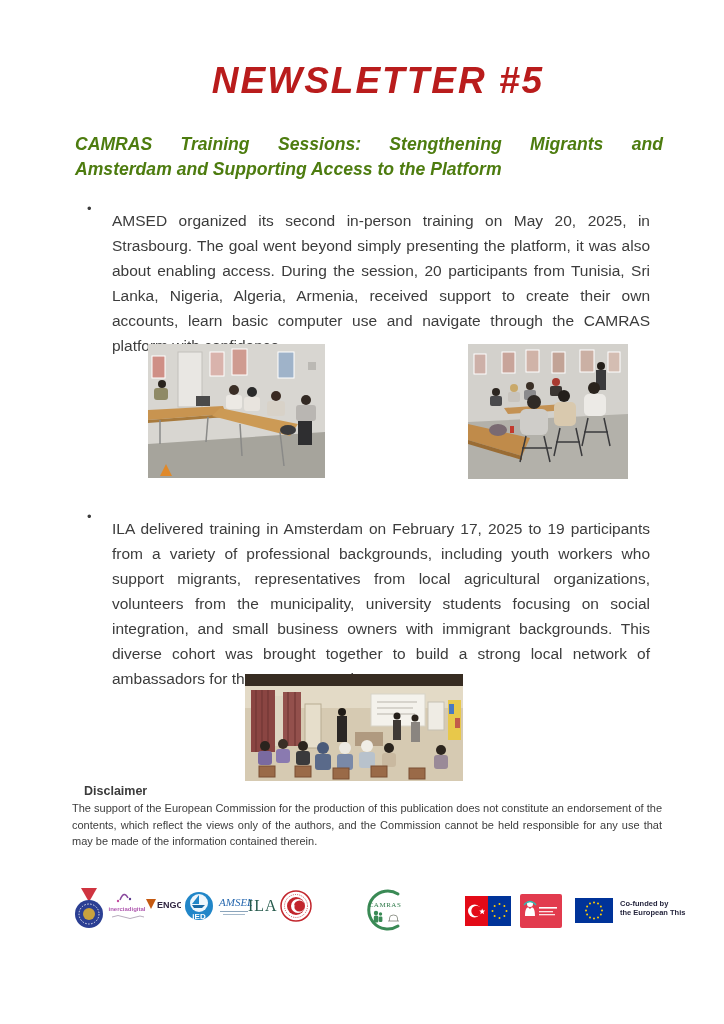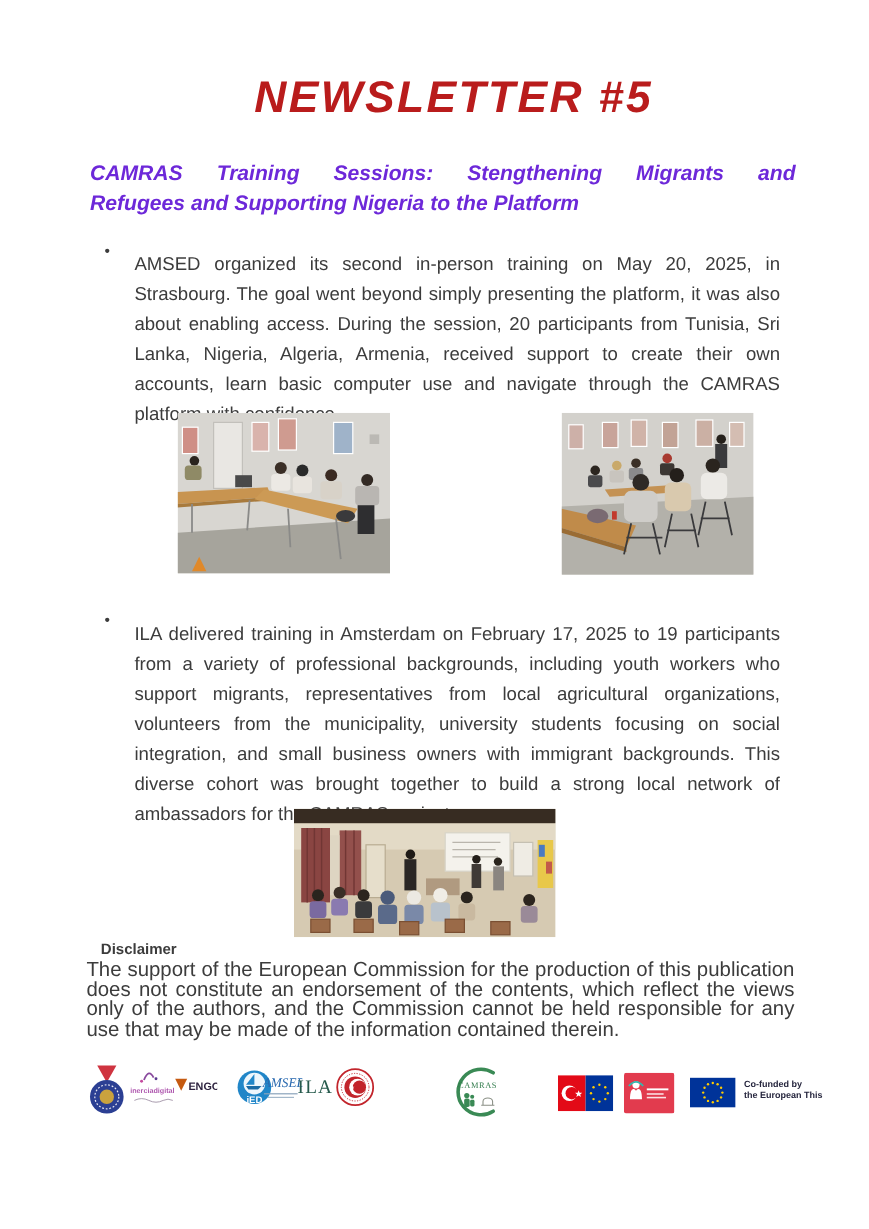"CAMRAS Training Sessions: Stengthening" .heading { color: #6d28d9 -> #4d7c0f }
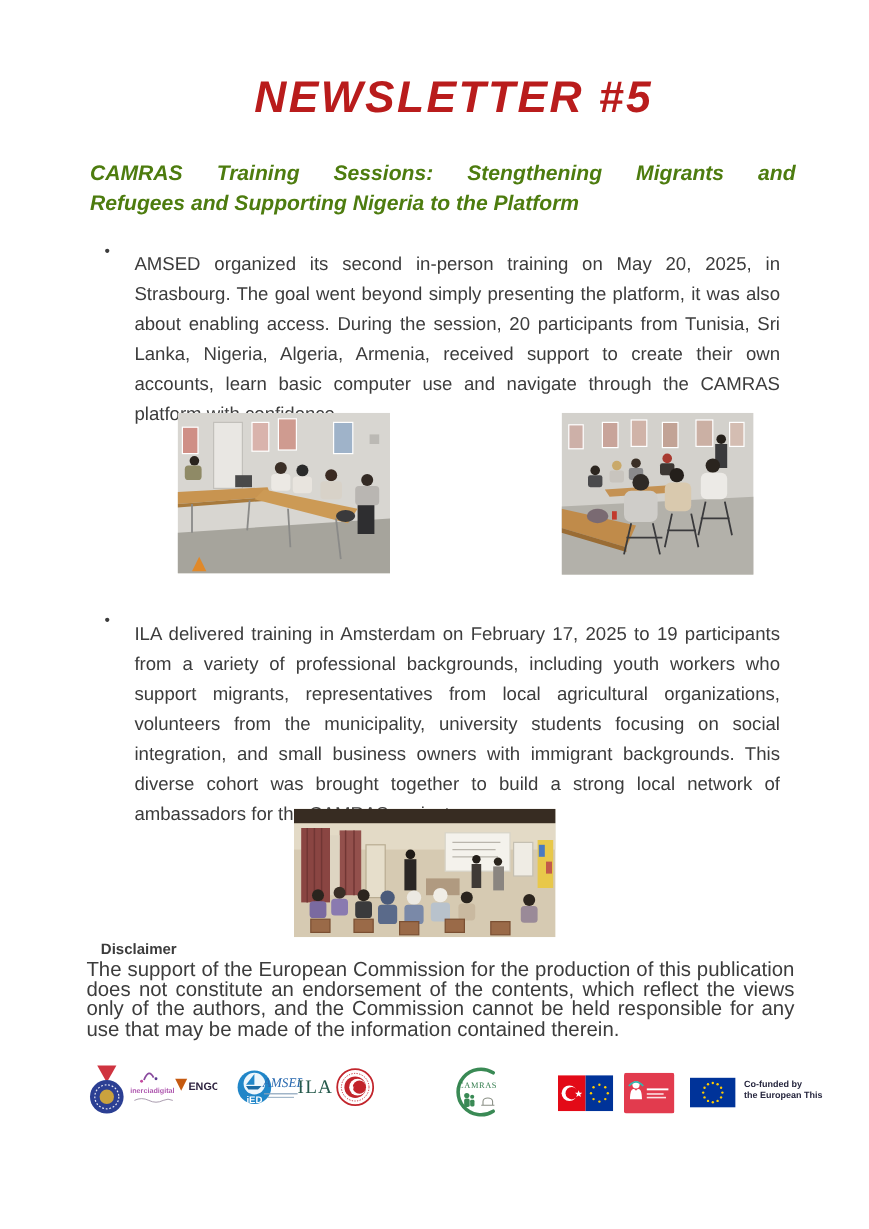"Refugees and Supporting Nigeria to" span.l2 { text: Refugees and Supporting Nigeria -> Amsterdam and Supporting Access }
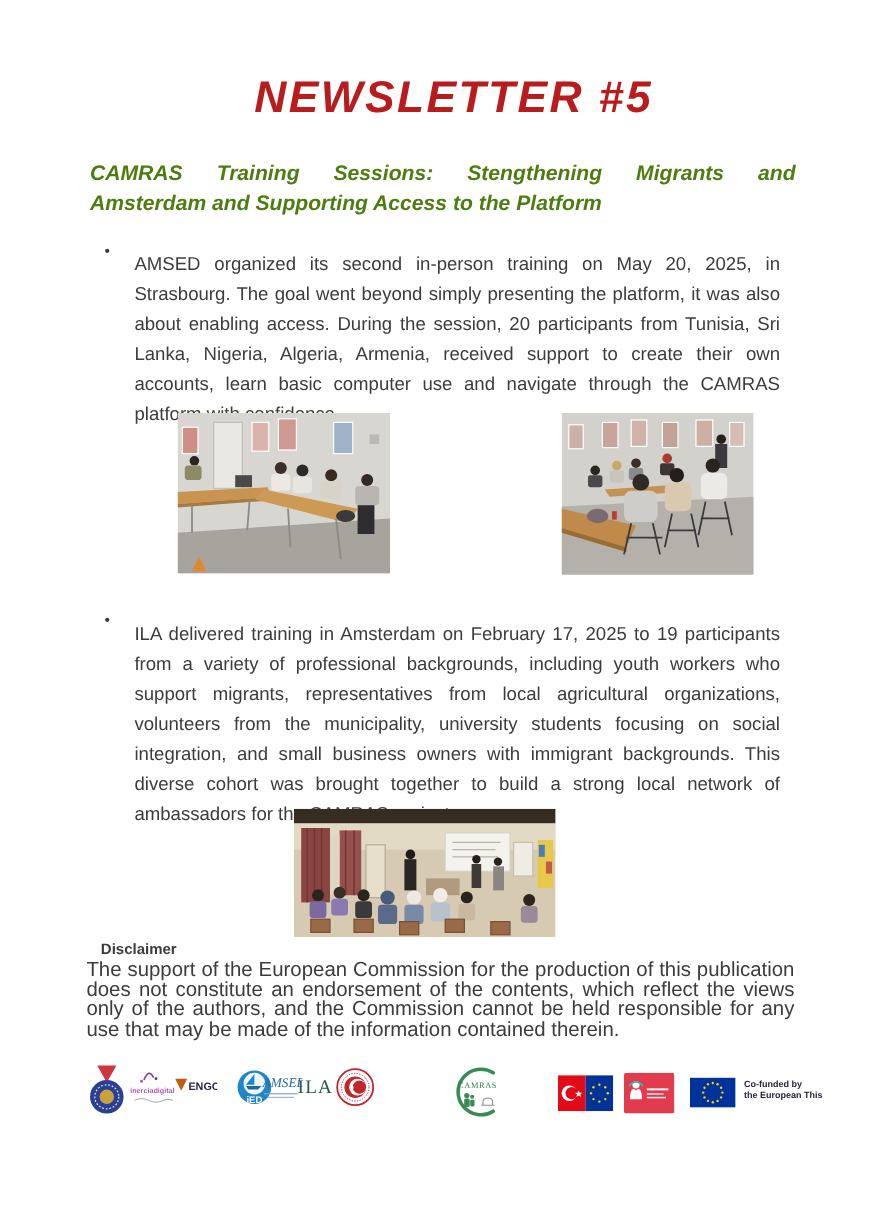"The support of the European" .disclaimer p { font-size: 17px -> 11px }
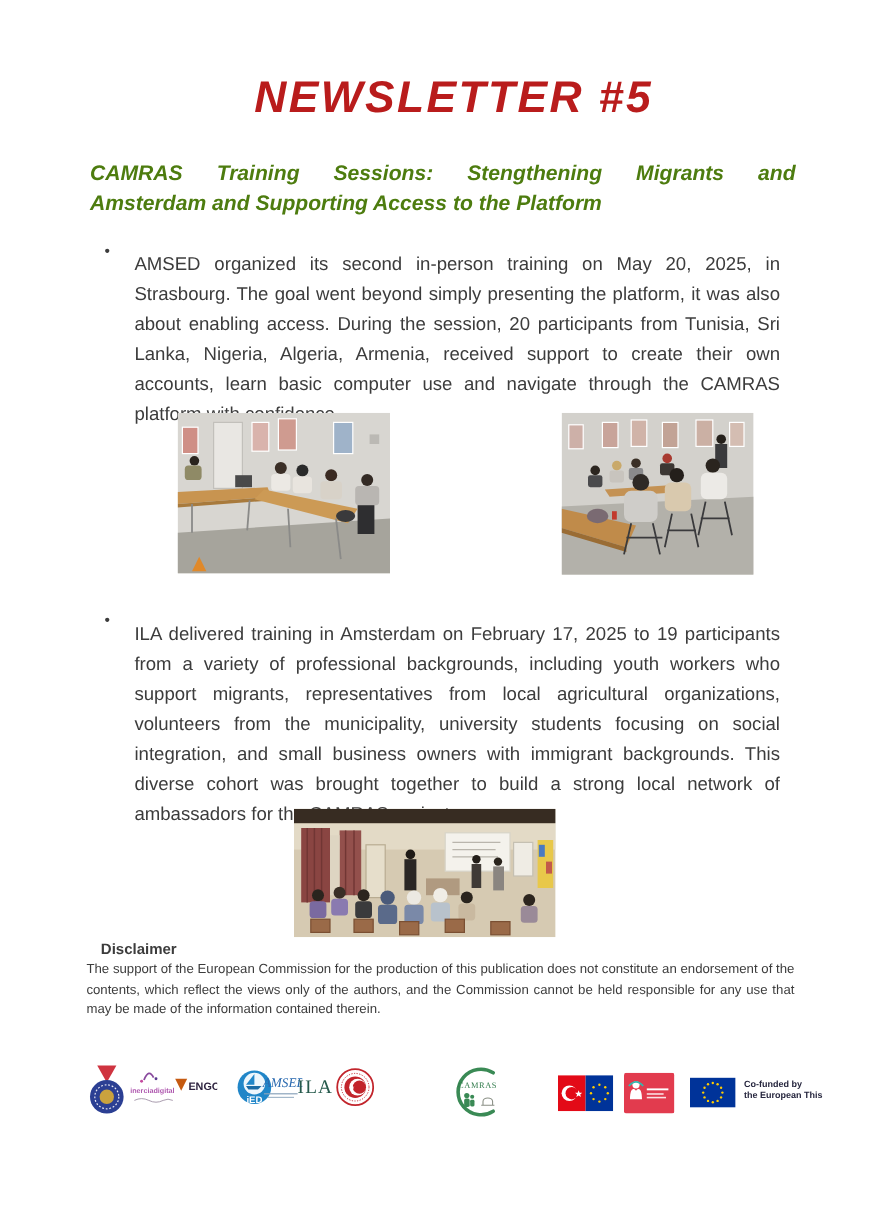"CAMRAS" .lg-camras { left: 375px -> 362px }
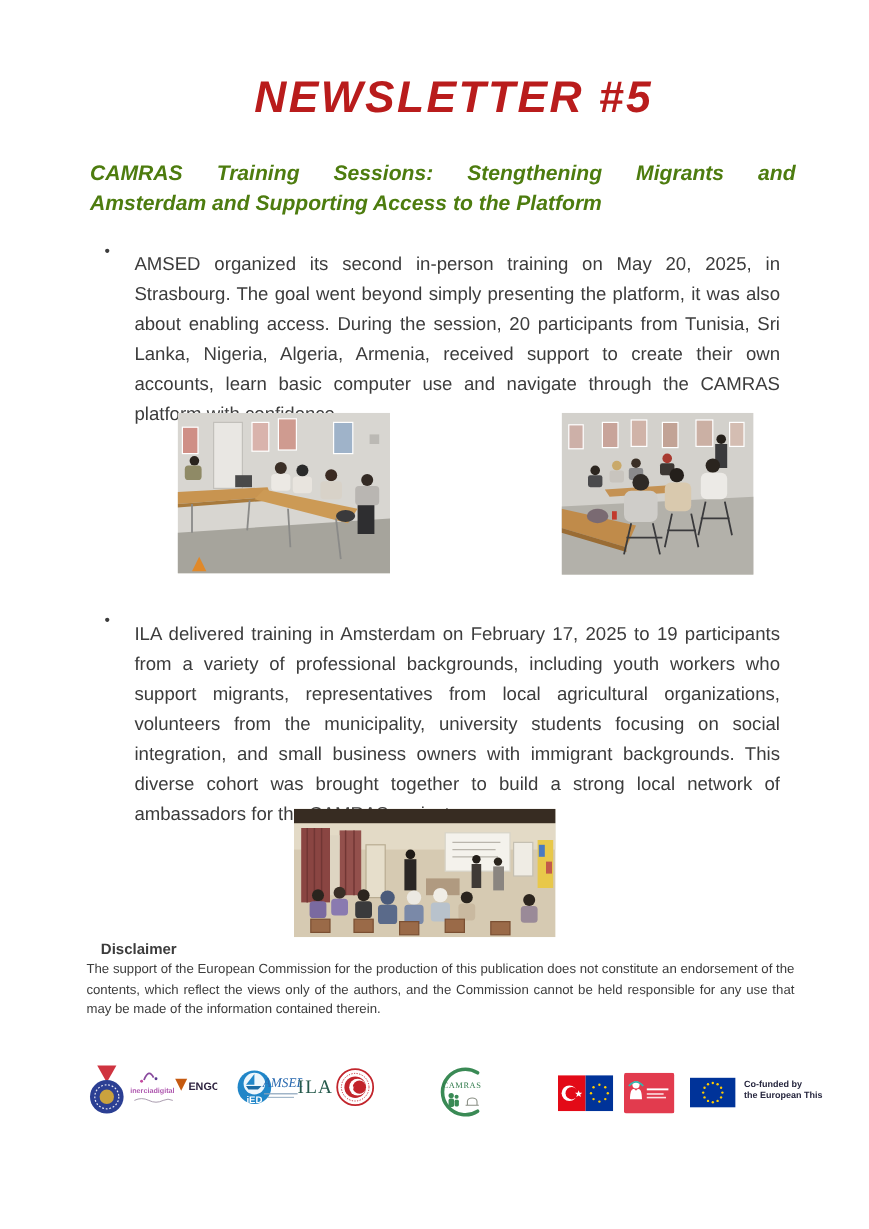"iED" .lg-ied { left: 196px -> 183px }
